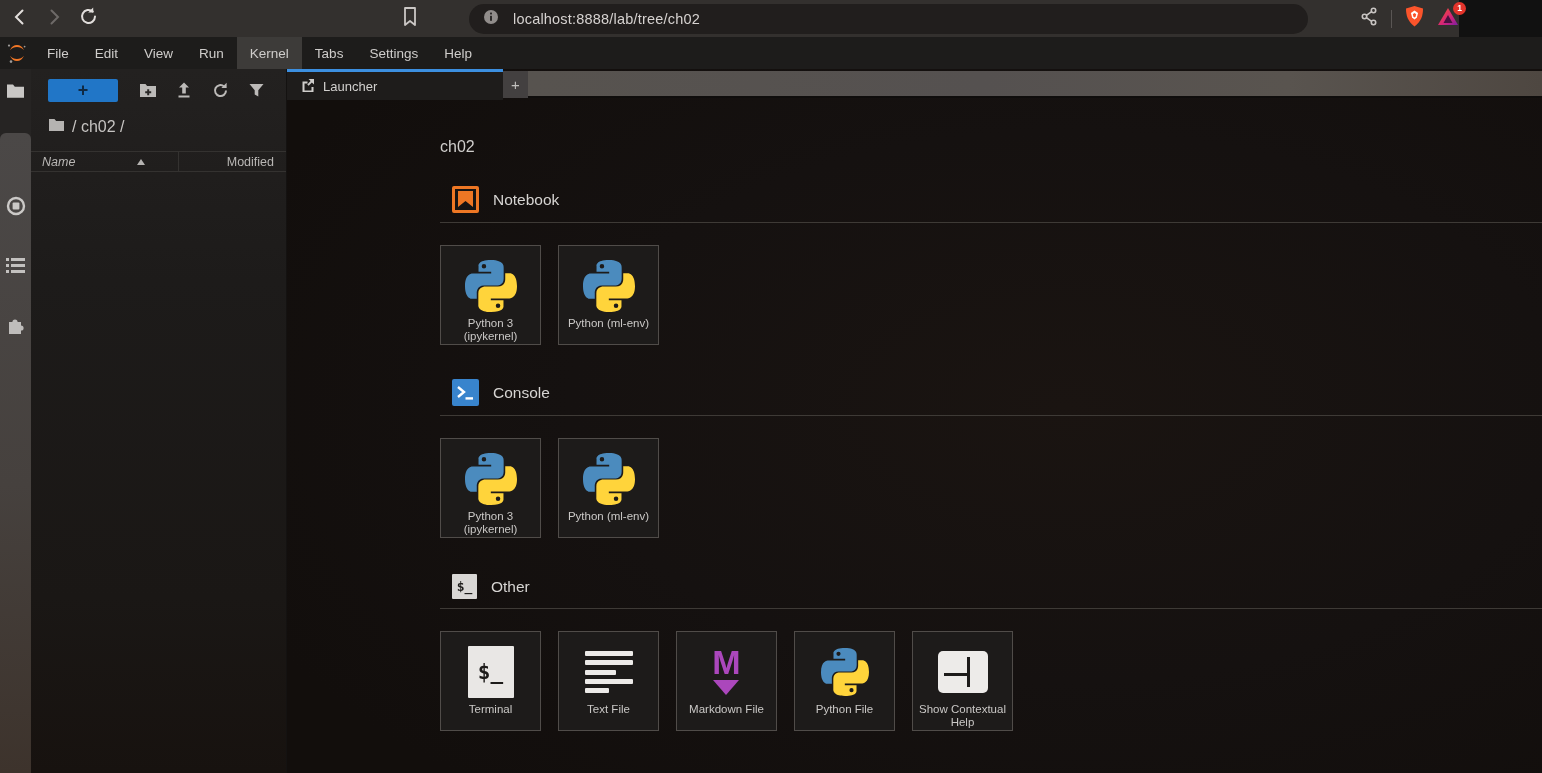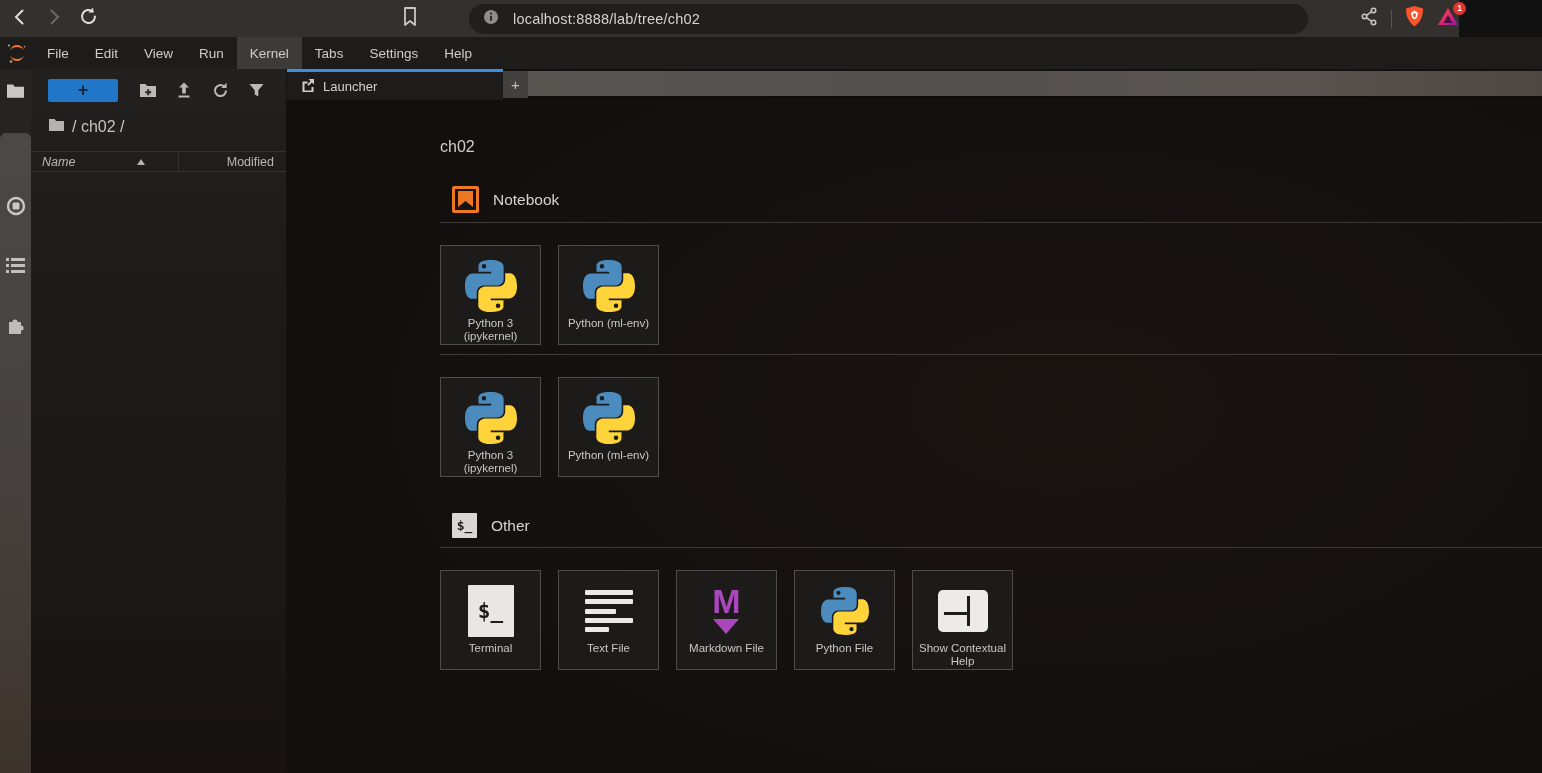"Console" div.section-header { html: none -> <div> <span> <svg> <path></path> <rect></rect> </svg> </span> <span>Console</span> </div> }
